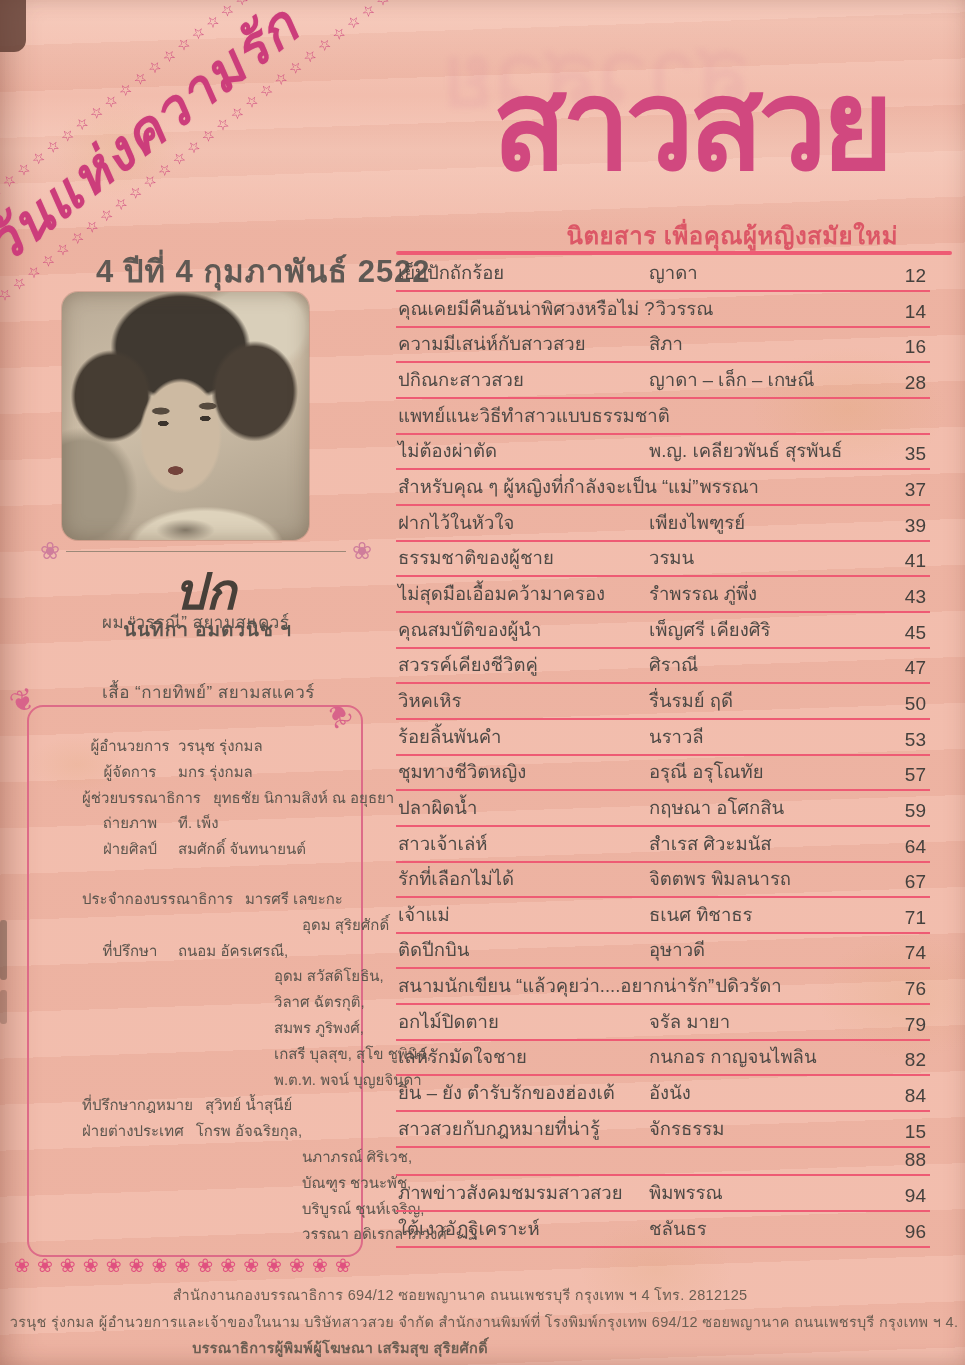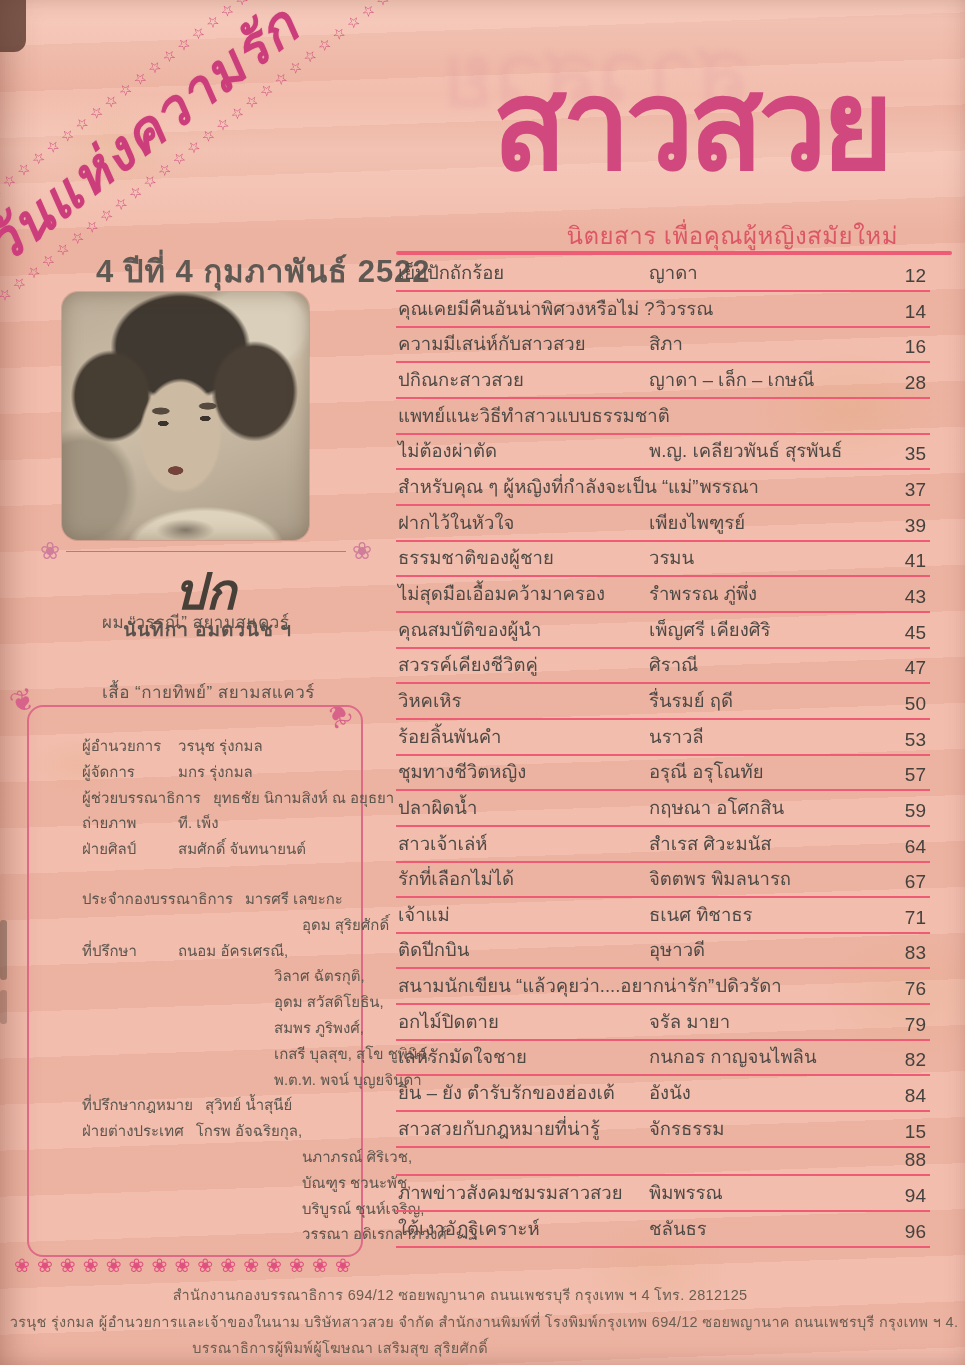"นิตยสาร เพื่อคุณผู้หญิงสมัยใหม่" .masthead-sub { font-weight: normal -> bold }
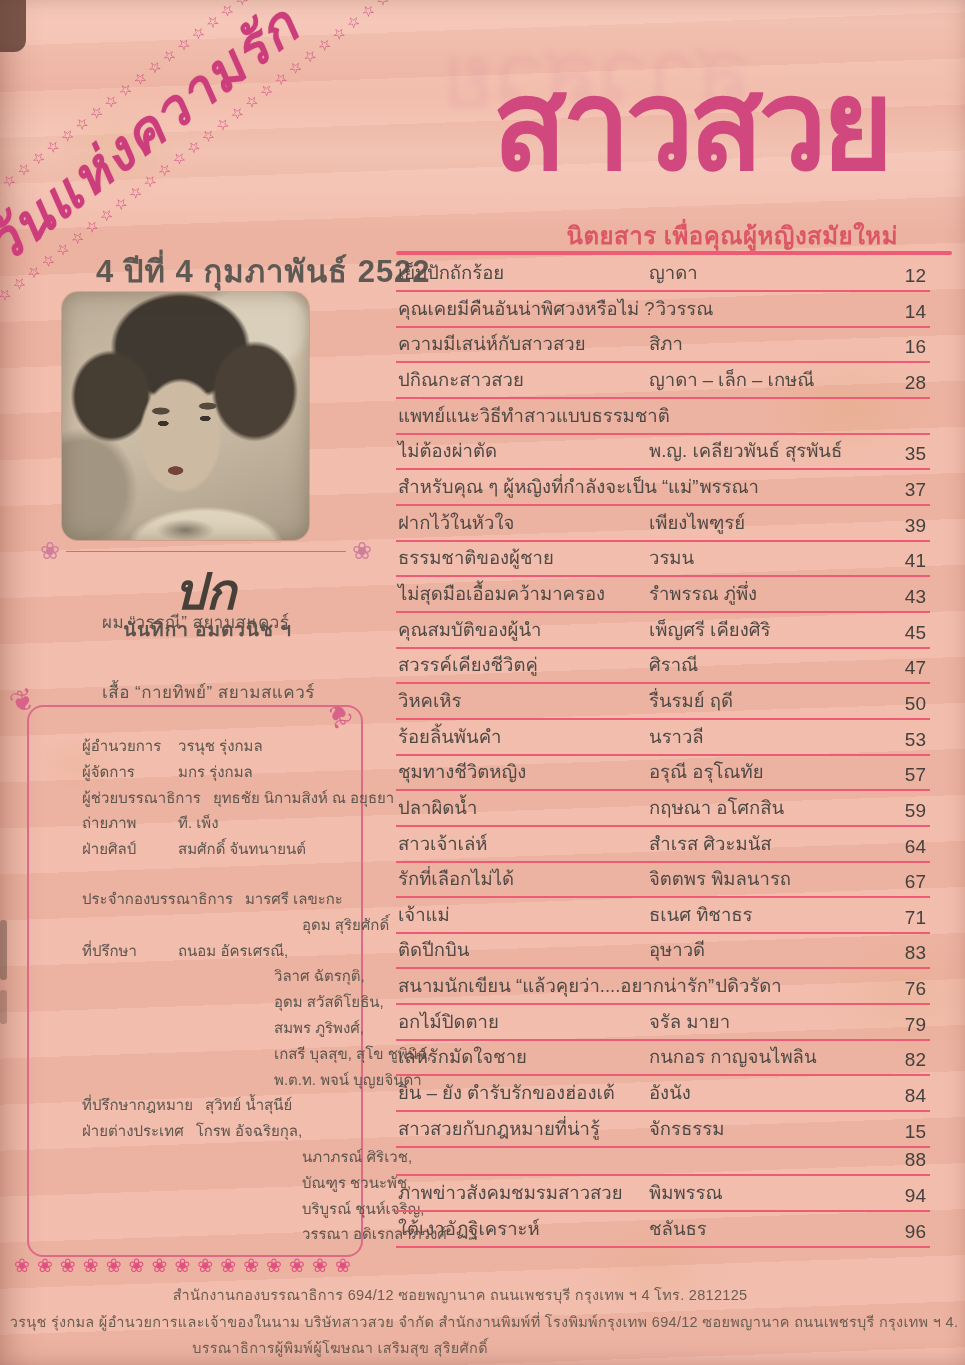"ผู้อำนวยการ" .s-row .s-label { text-align: none -> center }
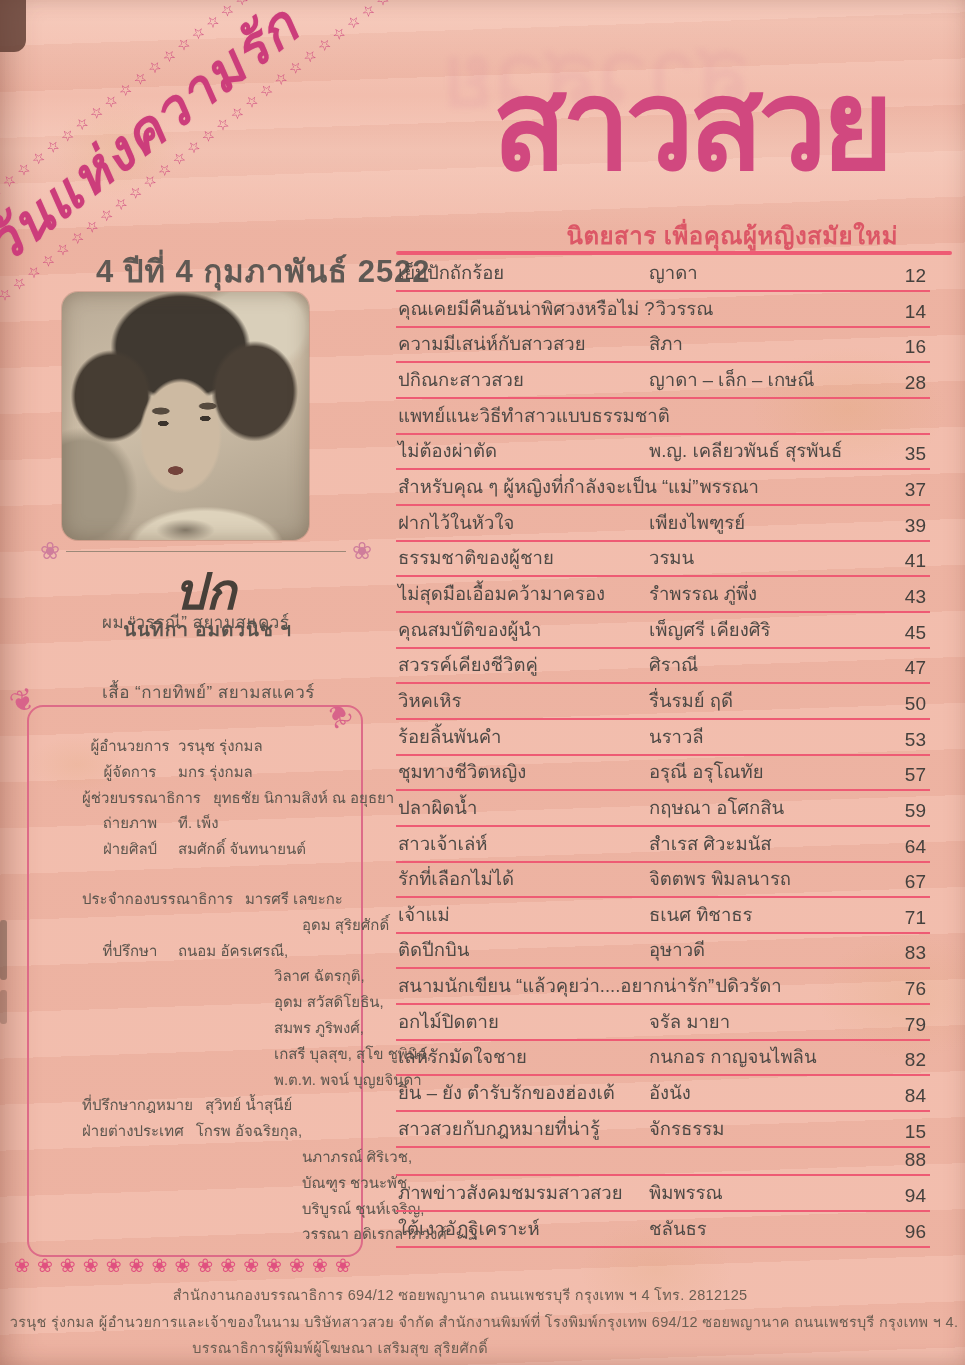"83" span.t-page { text: 83 -> 74 }
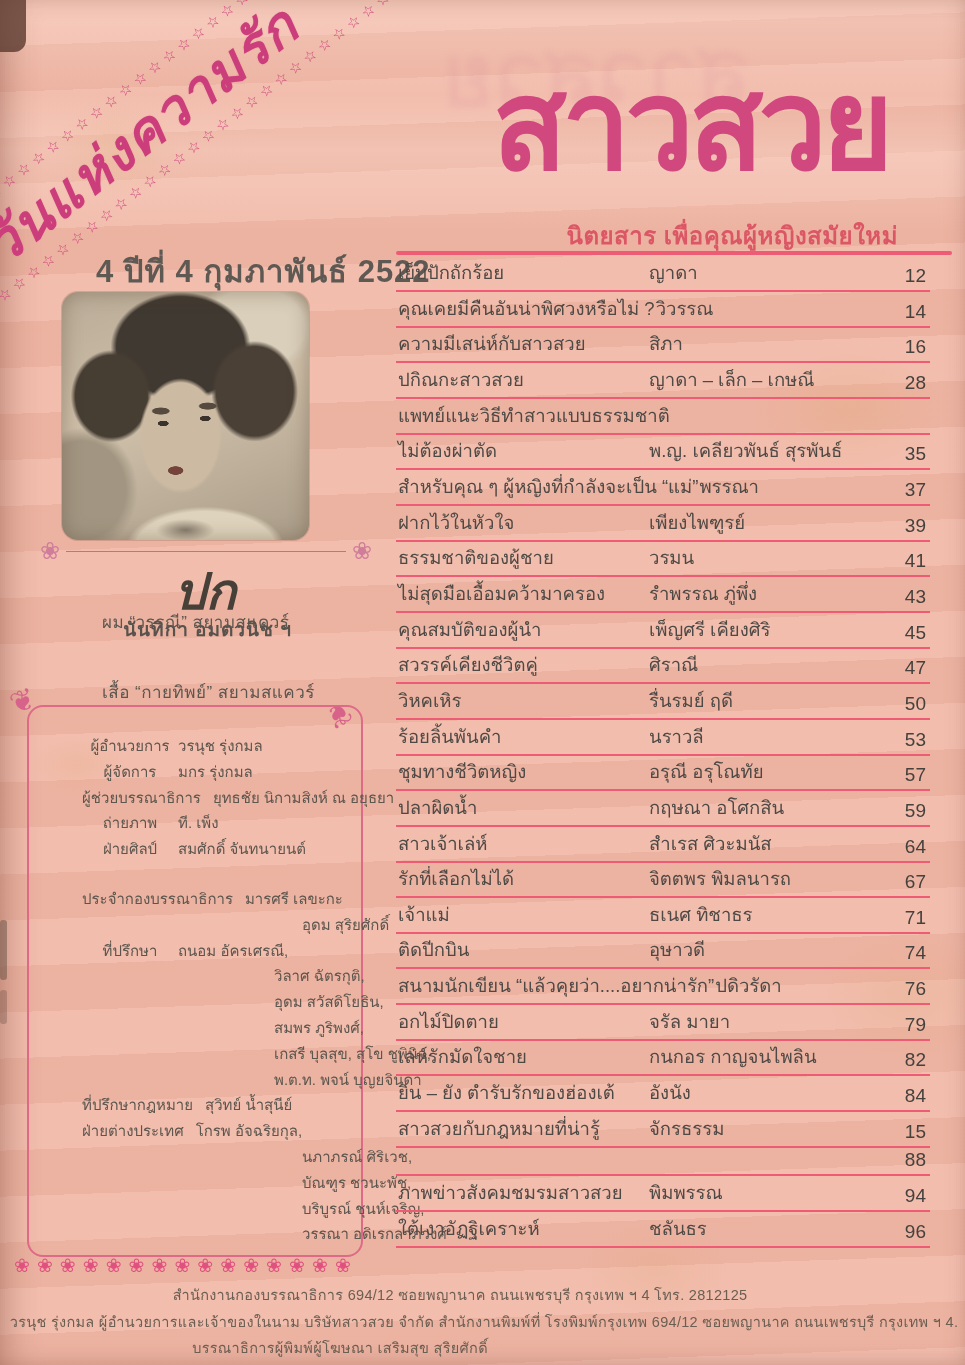"วิลาศ ฉัตรกุติ," div.s-row { order: before "อุดม สวัสดิโยธิน," -> after "อุดม สวัสดิโยธิน," }
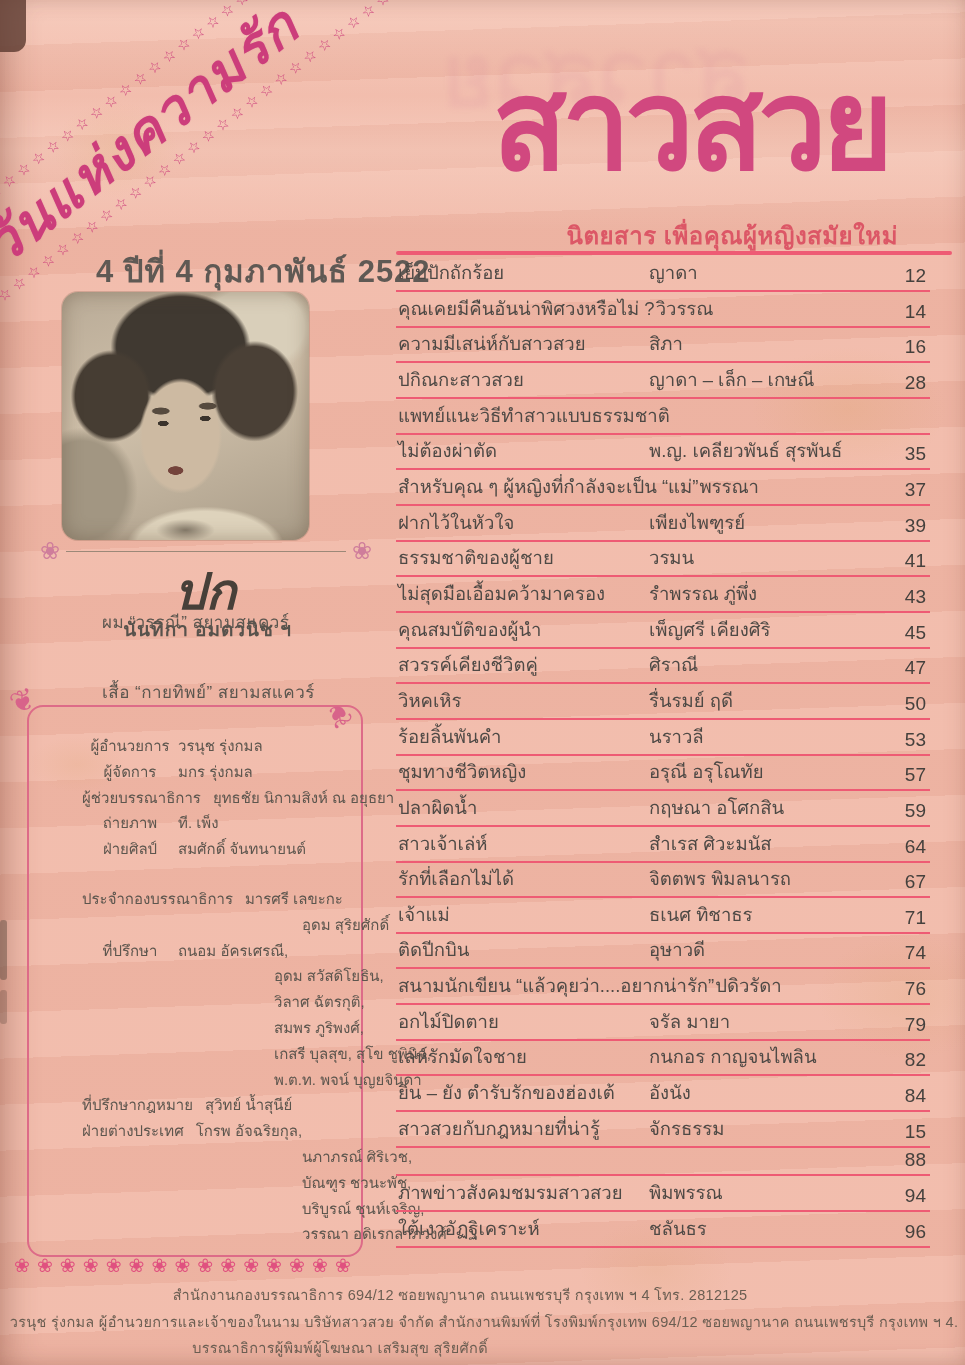"บรรณาธิการผู้พิมพ์ผู้โฆษณา เสริมสุข" .f3 { font-weight: none -> bold }
